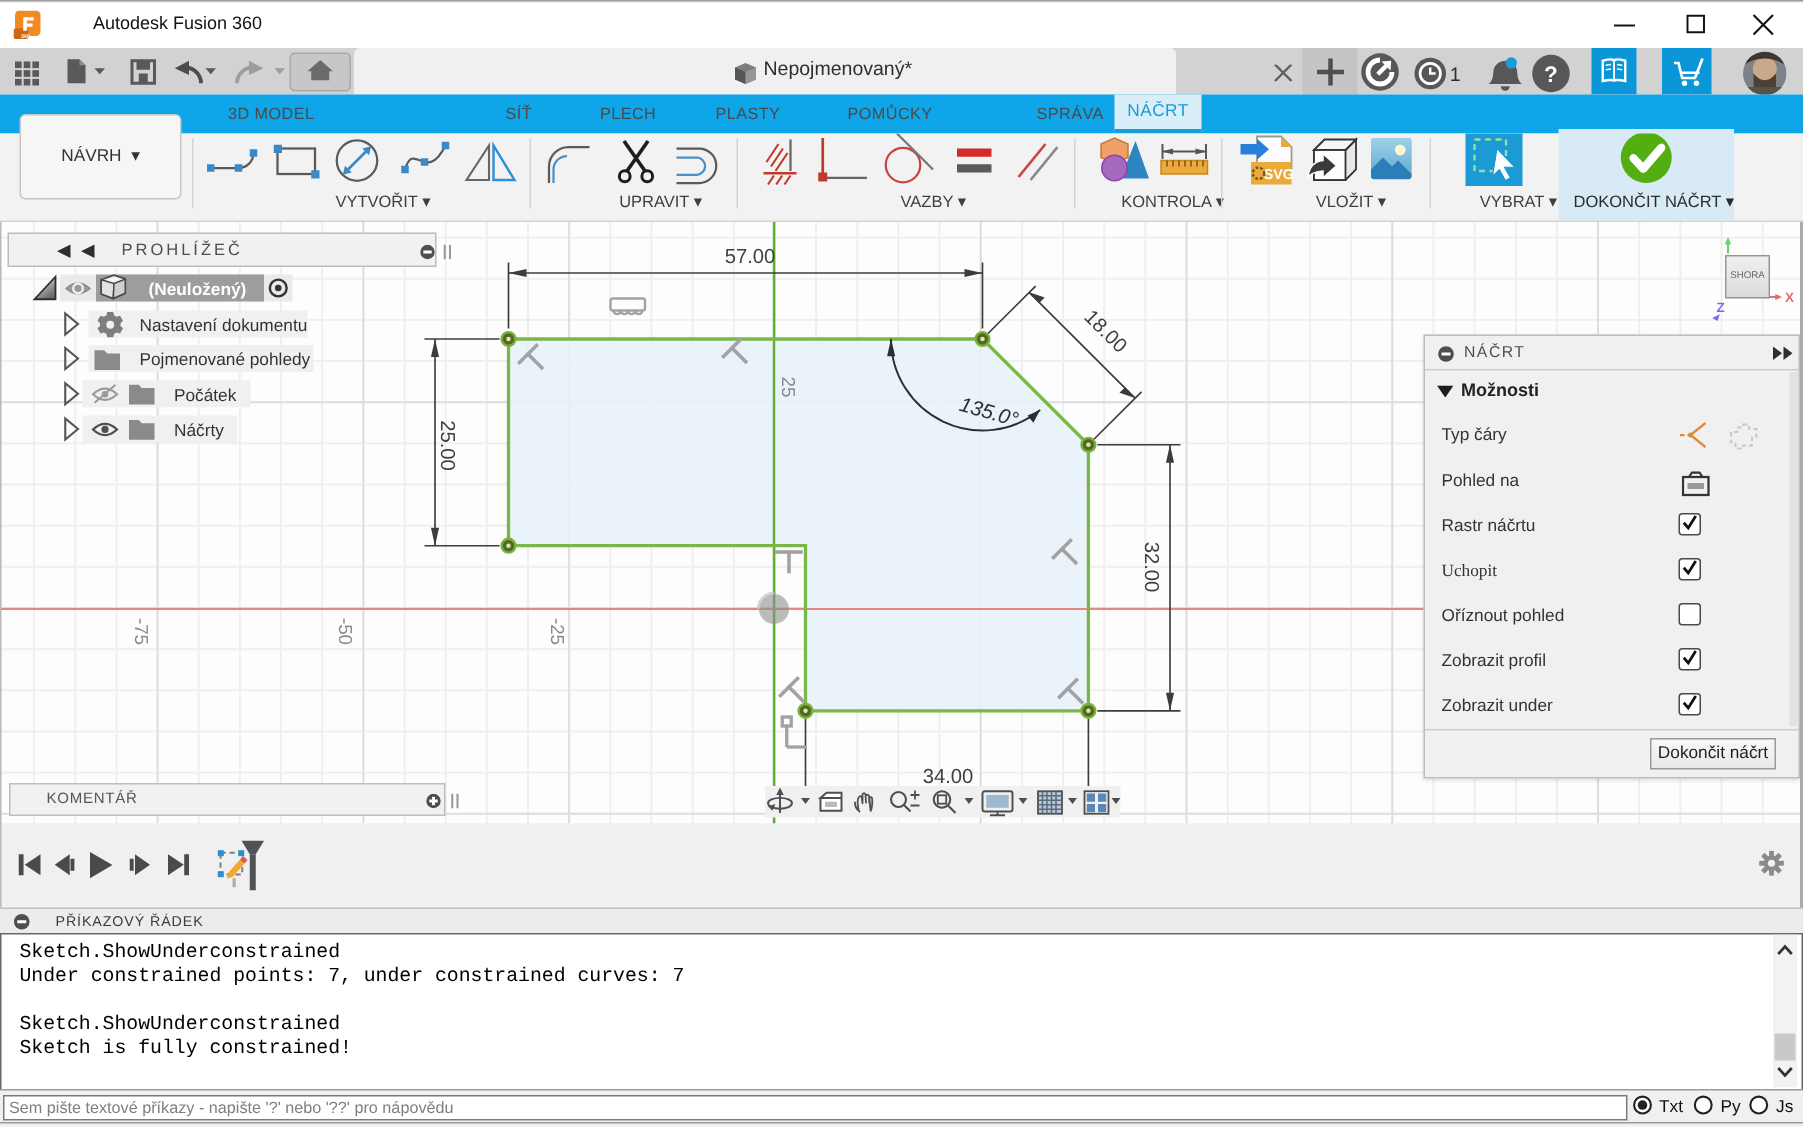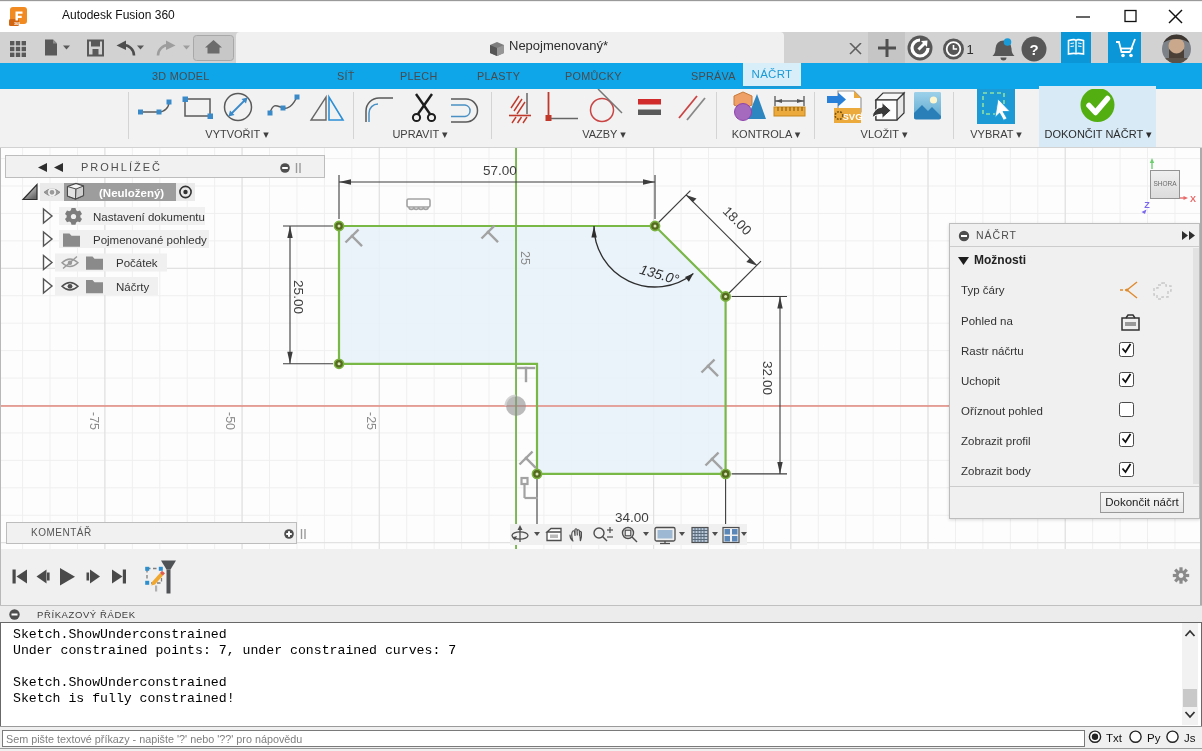"NÁVRH ▾" div { html: none -> <div>NÁVRH &nbsp;▾</div> }
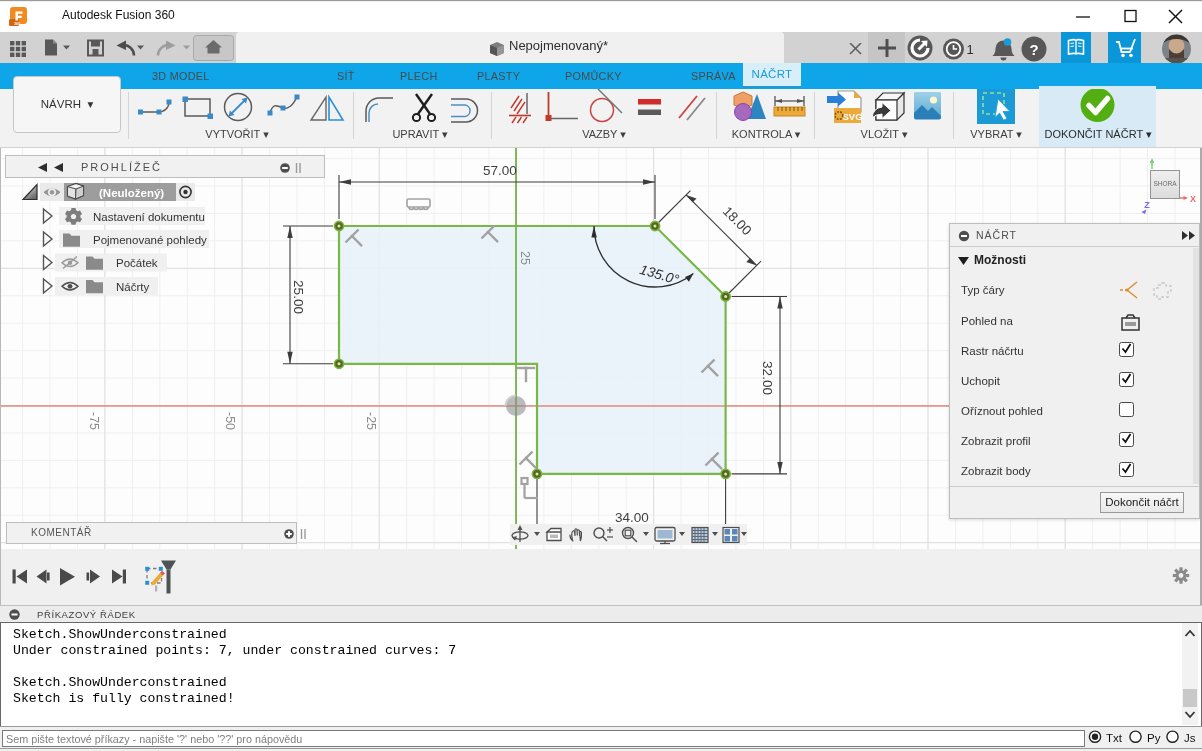"VYTVOŘIT ▾" .glabel { text-align: center -> right }
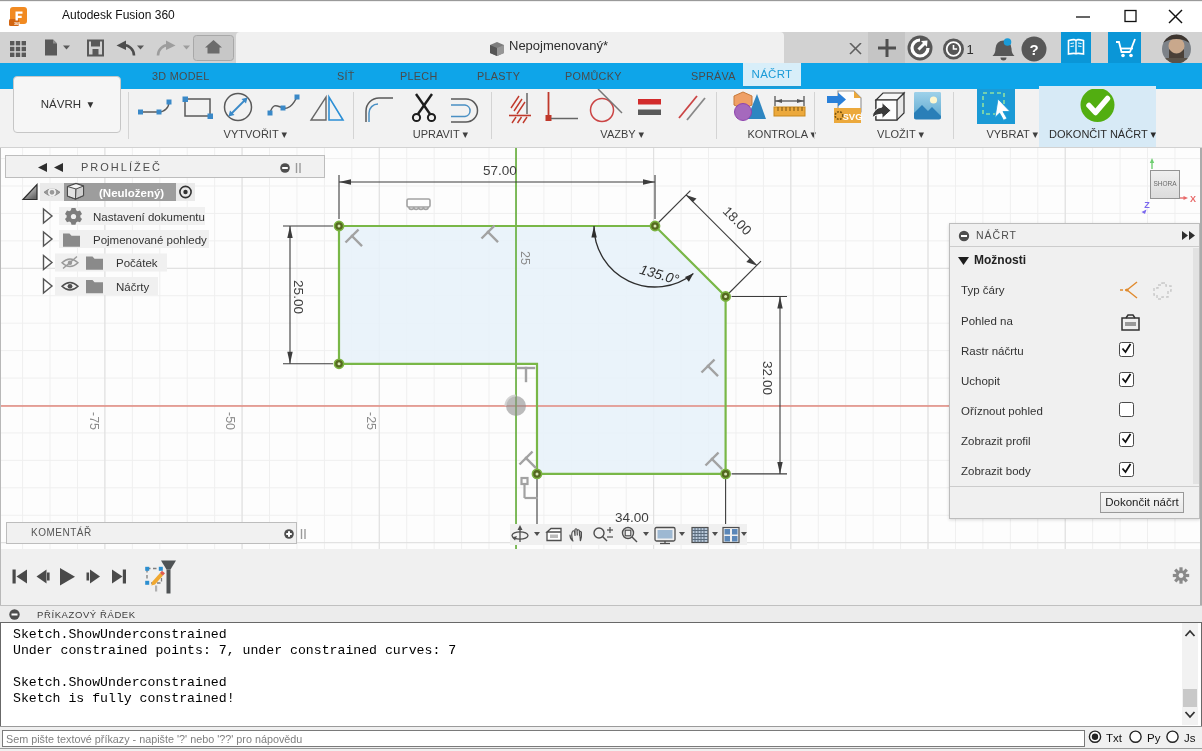"PROHLÍŽEČ" #browserhead { width: 320px -> 286px }
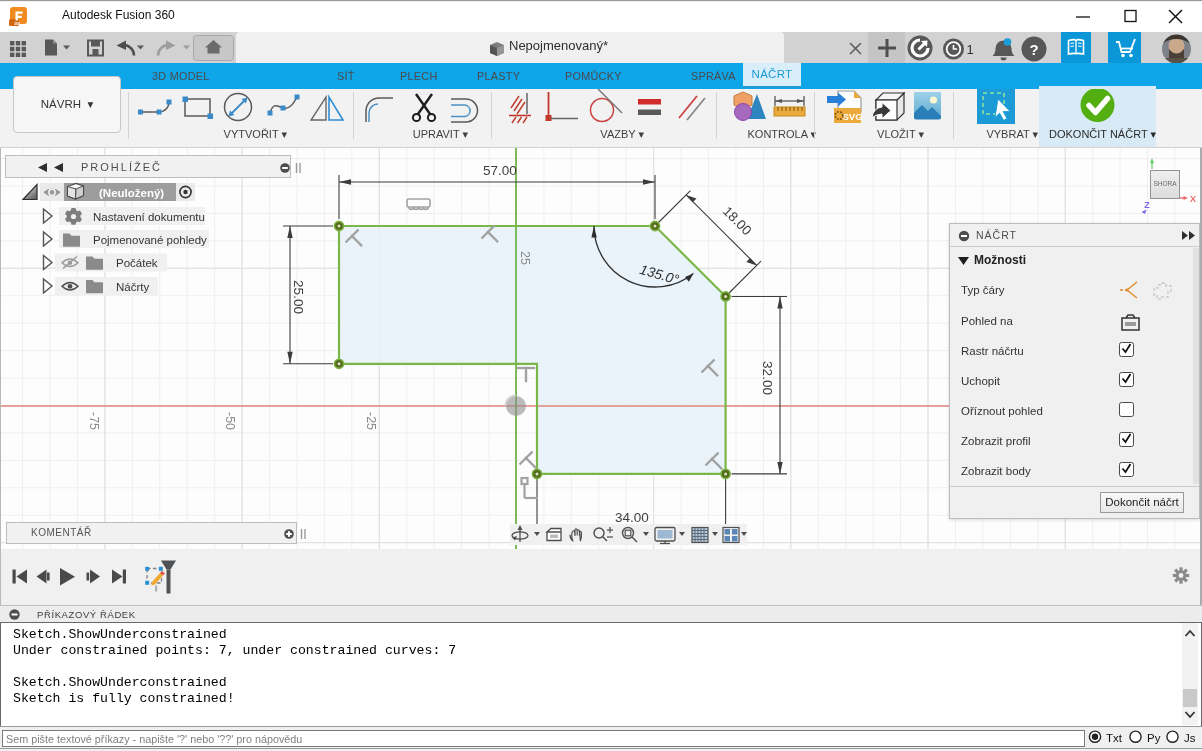"Uchopit" span.pallbl { font-family: none -> Liberation Serif, serif }
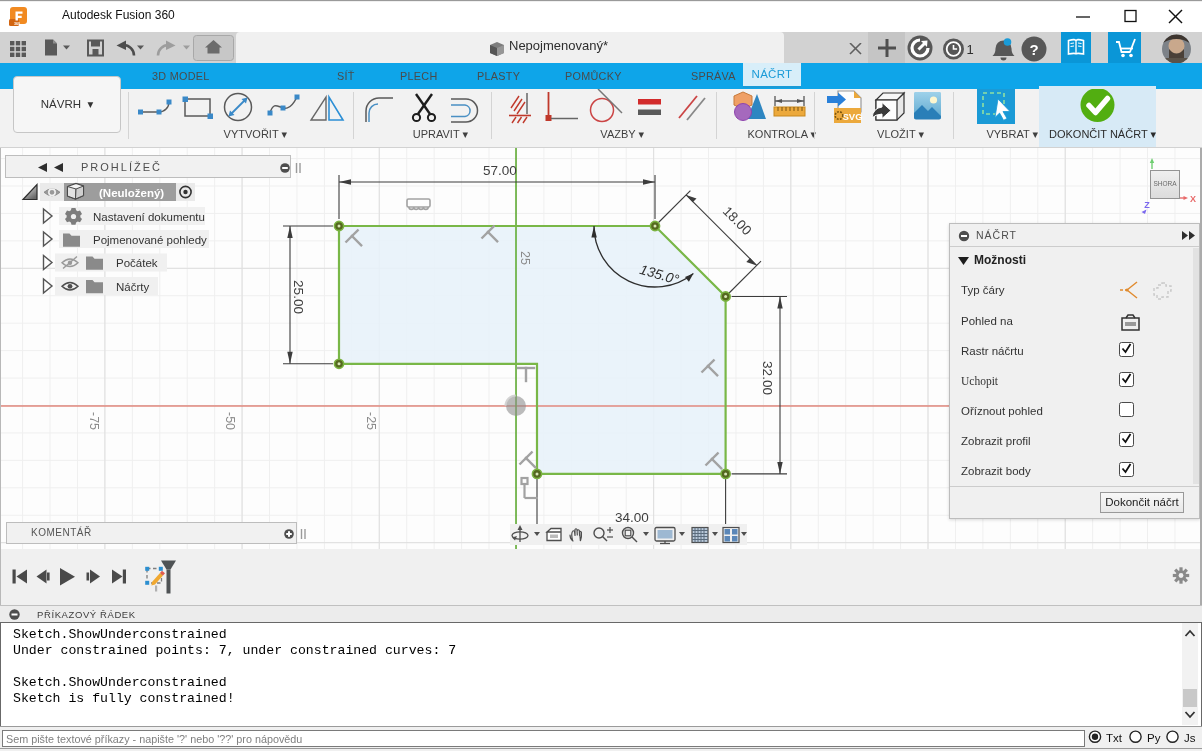"Zobrazit body" span.pallbl { text: body -> under }
